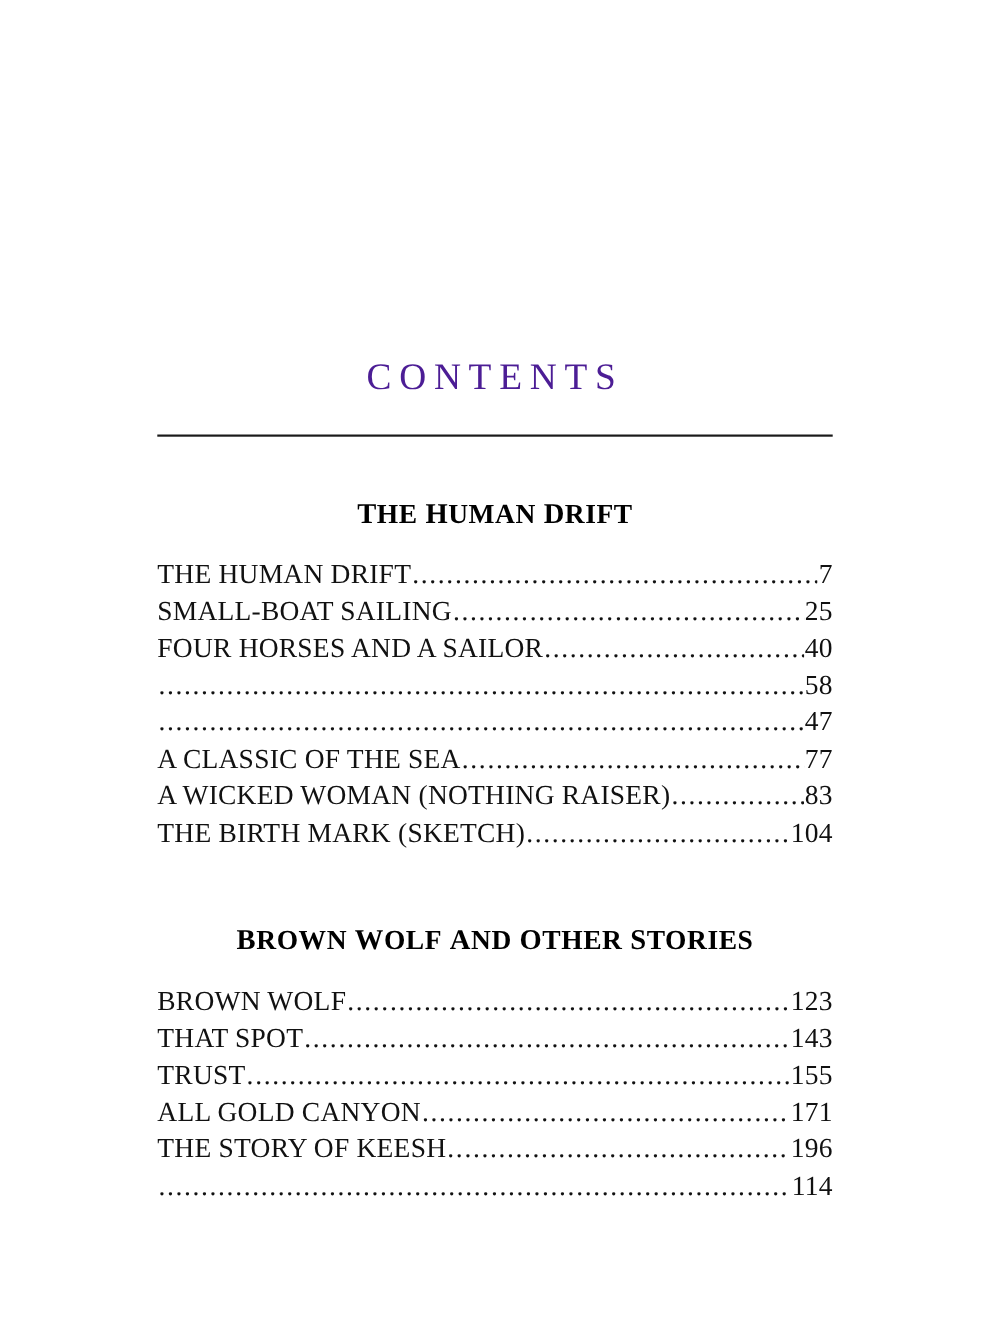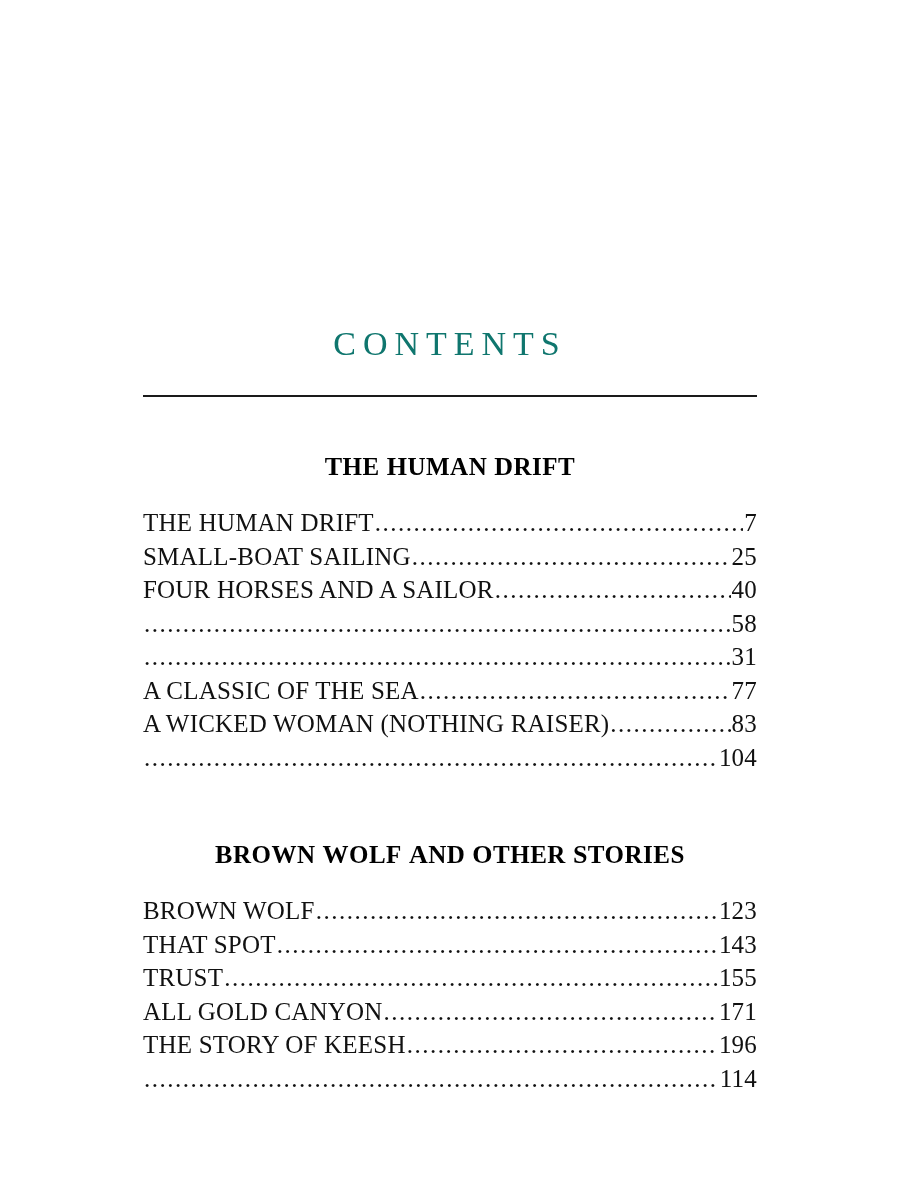"CONTENTS" .contents-title { color: #0f766e -> #4c1d95 }
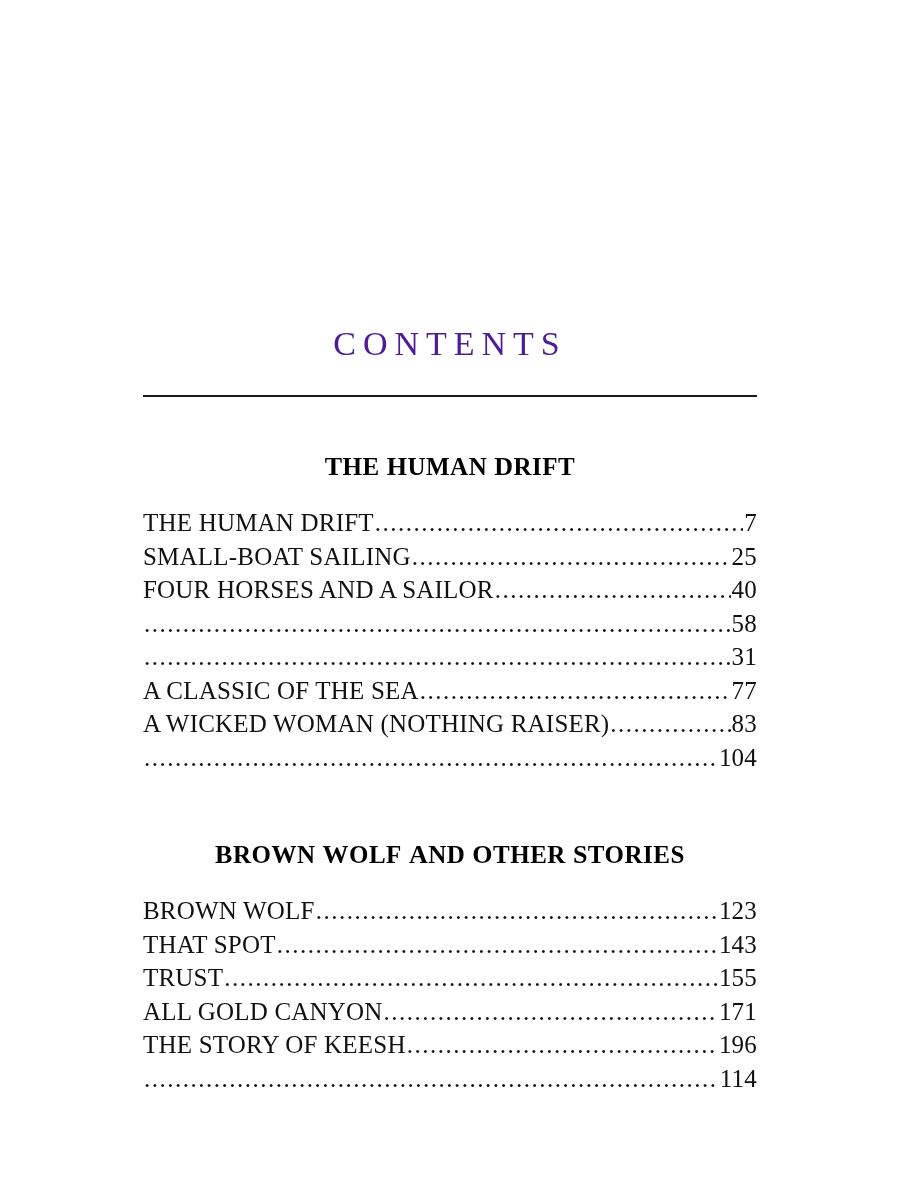"31" span.epage { text: 31 -> 47 }
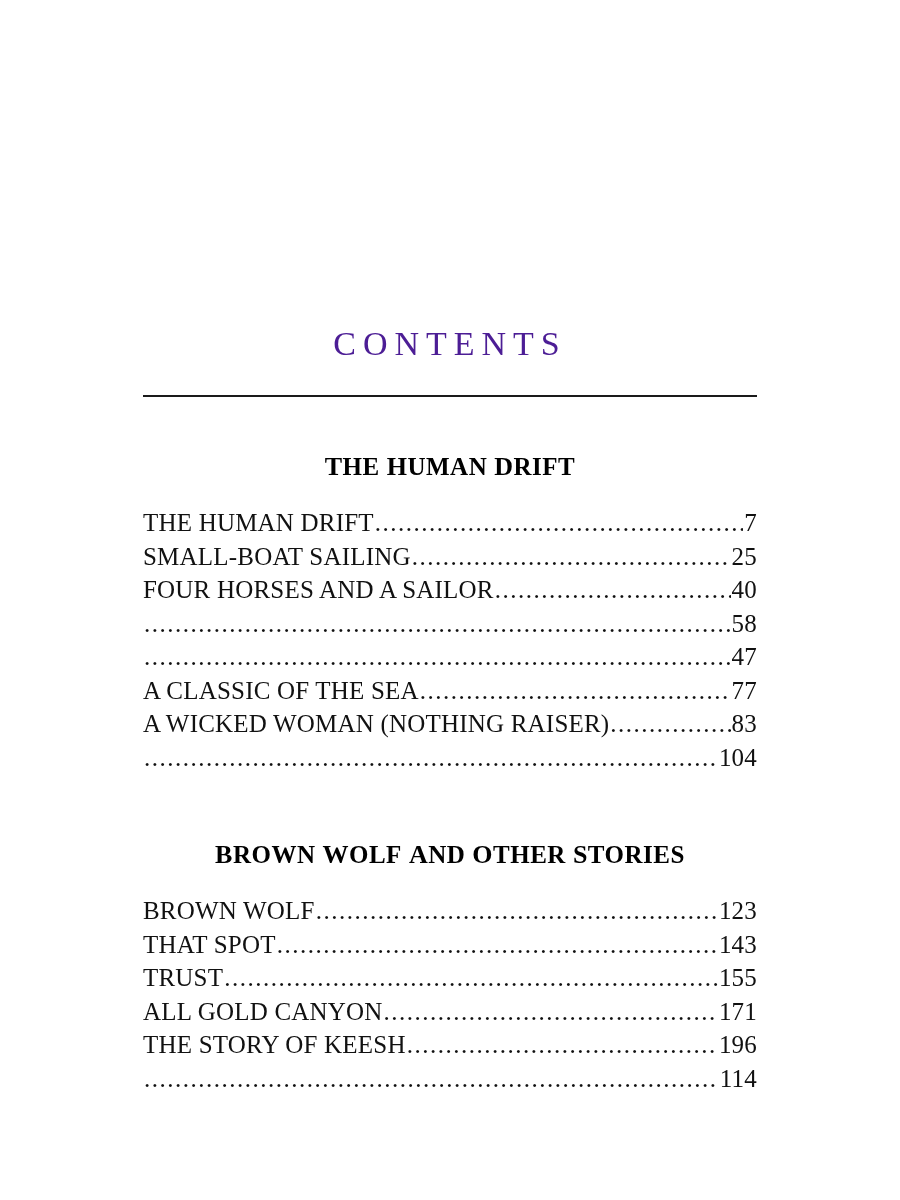"THE BIRTH MARK (SKETCH)" span.etitle { html: none -> <span>THE BIRTH MARK (SKETCH)</span> }
